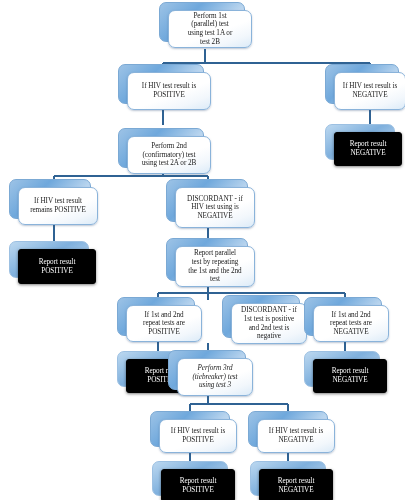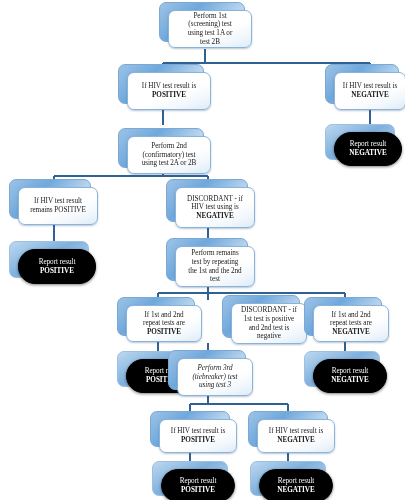"(screening) test" span { text: screening -> parallel }
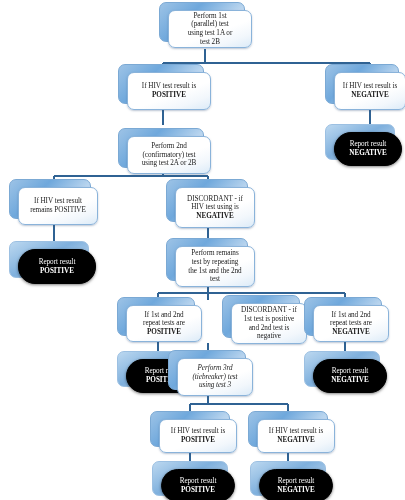"POSITIVE" .node .face .txt b { font-weight: bold -> normal }
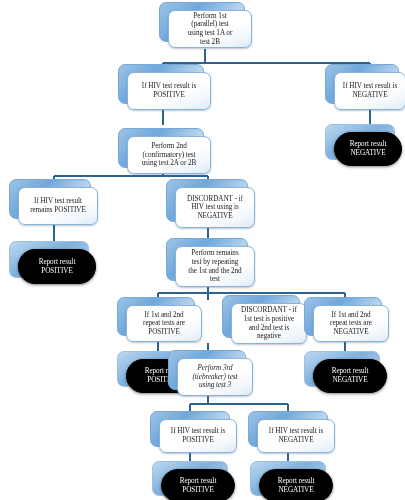"Report result" .node.report .face { border-radius: 17px -> 3px }
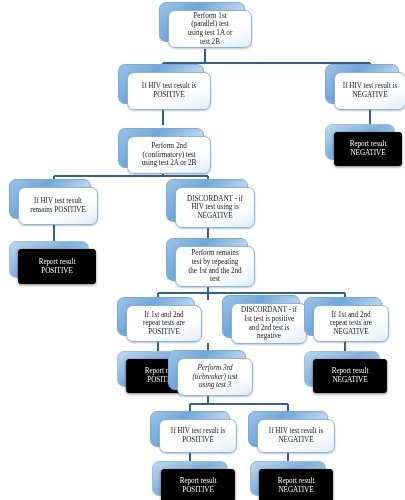"Perform remains" span { text: Perform remains -> Report parallel }
